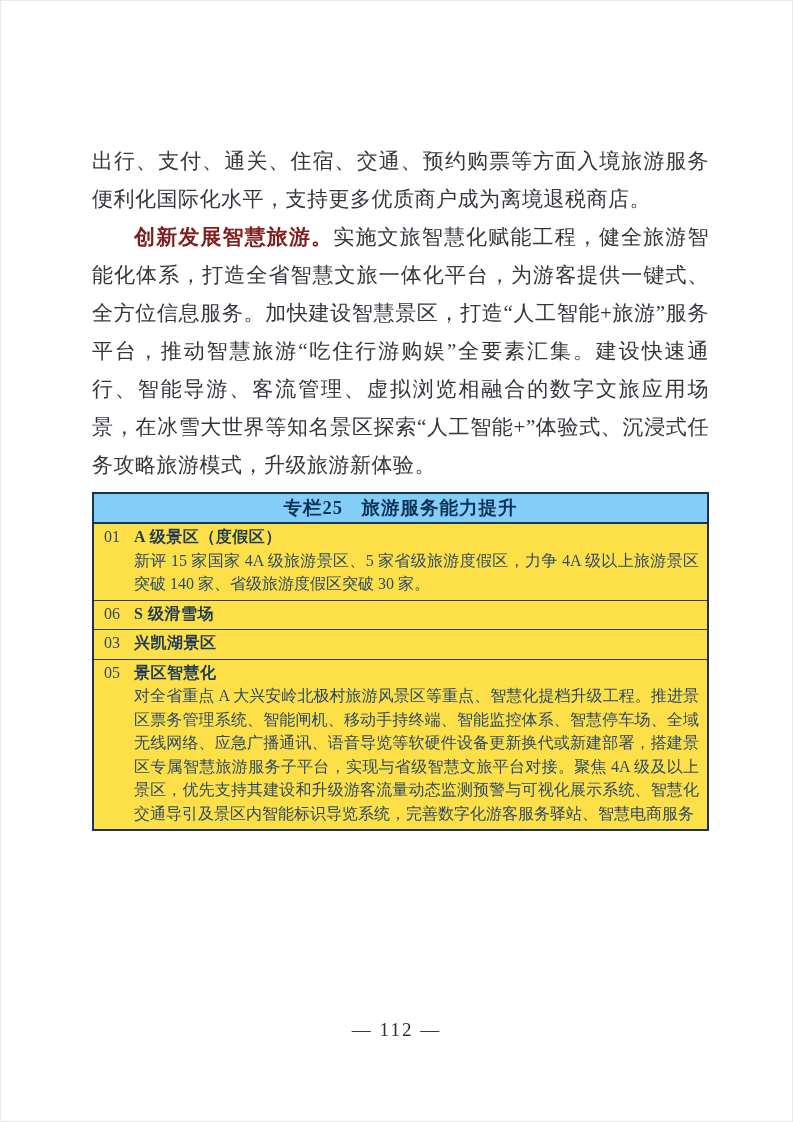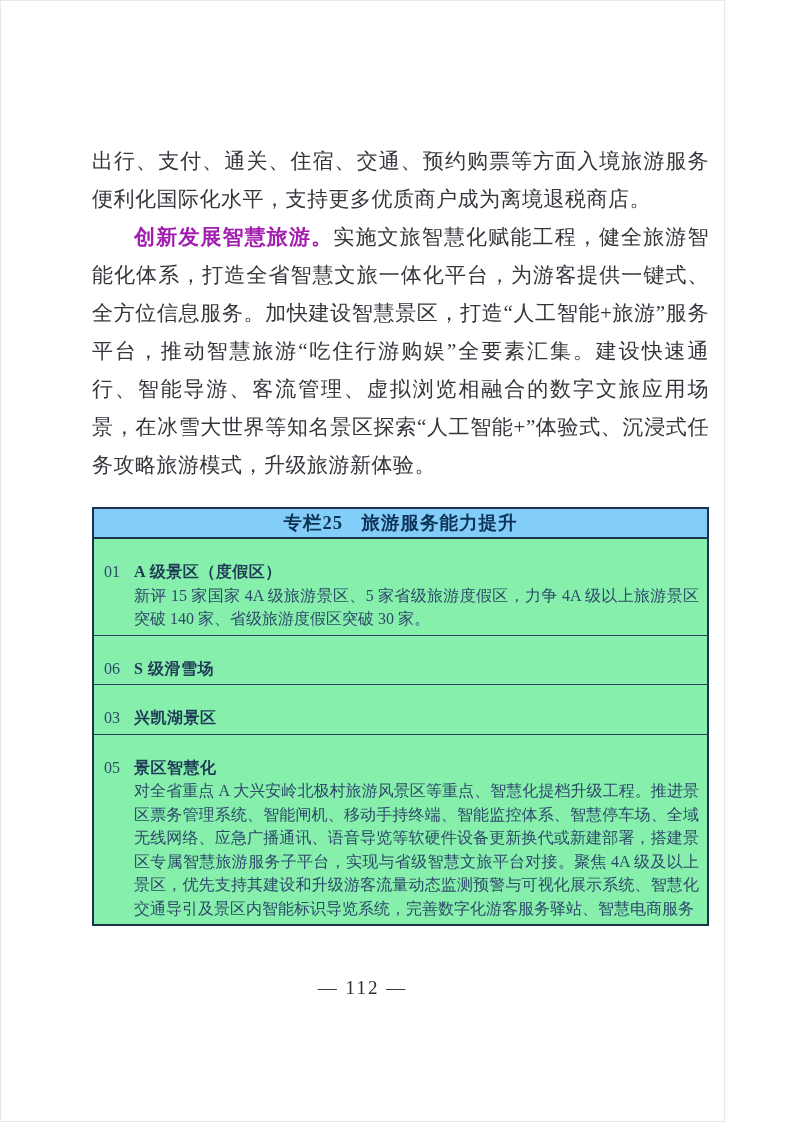"出行、支付、通关、住宿、交通、预约购票等方面入境旅游服务便利化国际化水平，支持更" .page { width: 725px -> 793px }
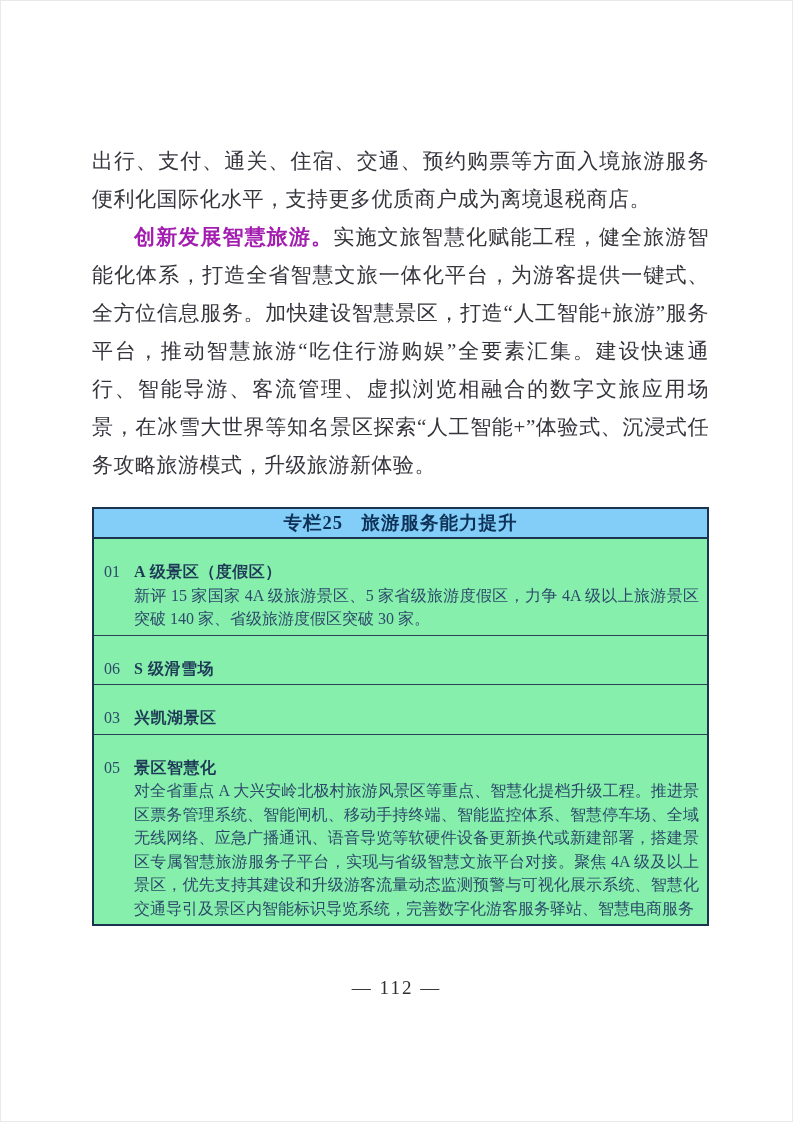"创新发展智慧旅游。" .para .lead { color: #a21caf -> #7f1d1d }
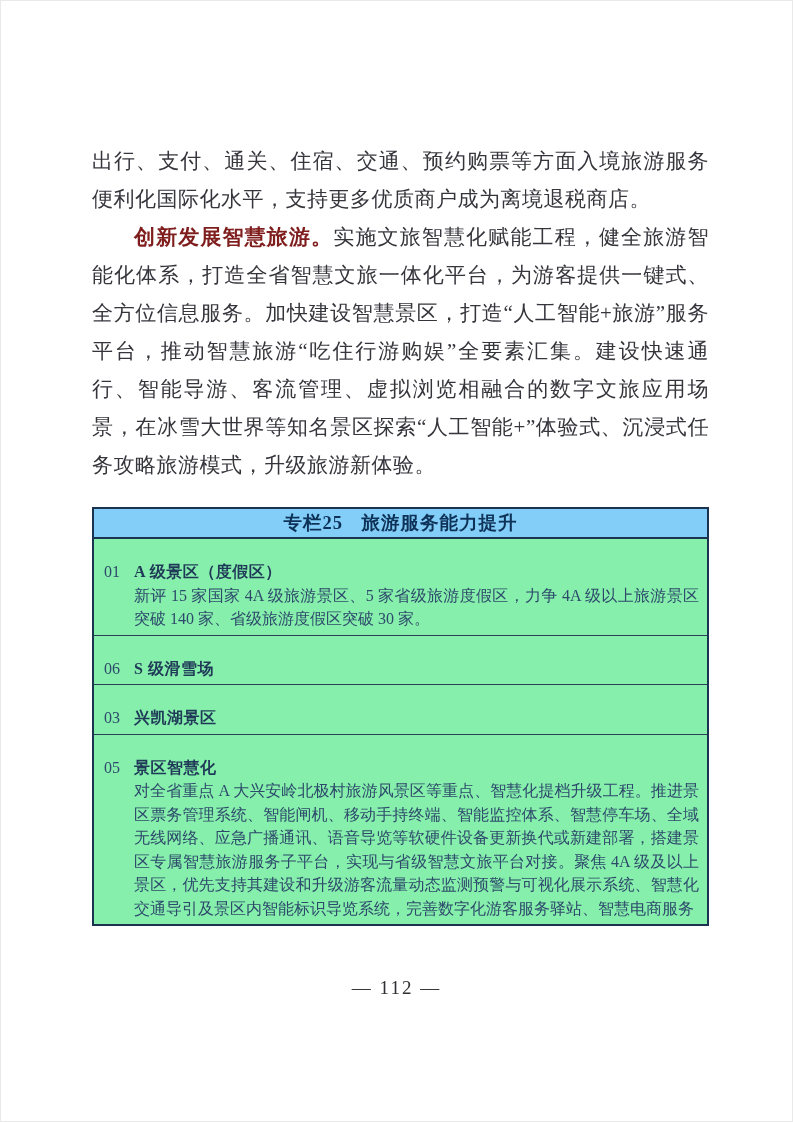"专栏25 旅游服务能力提升" .panel { margin-top: 23px -> 8px }
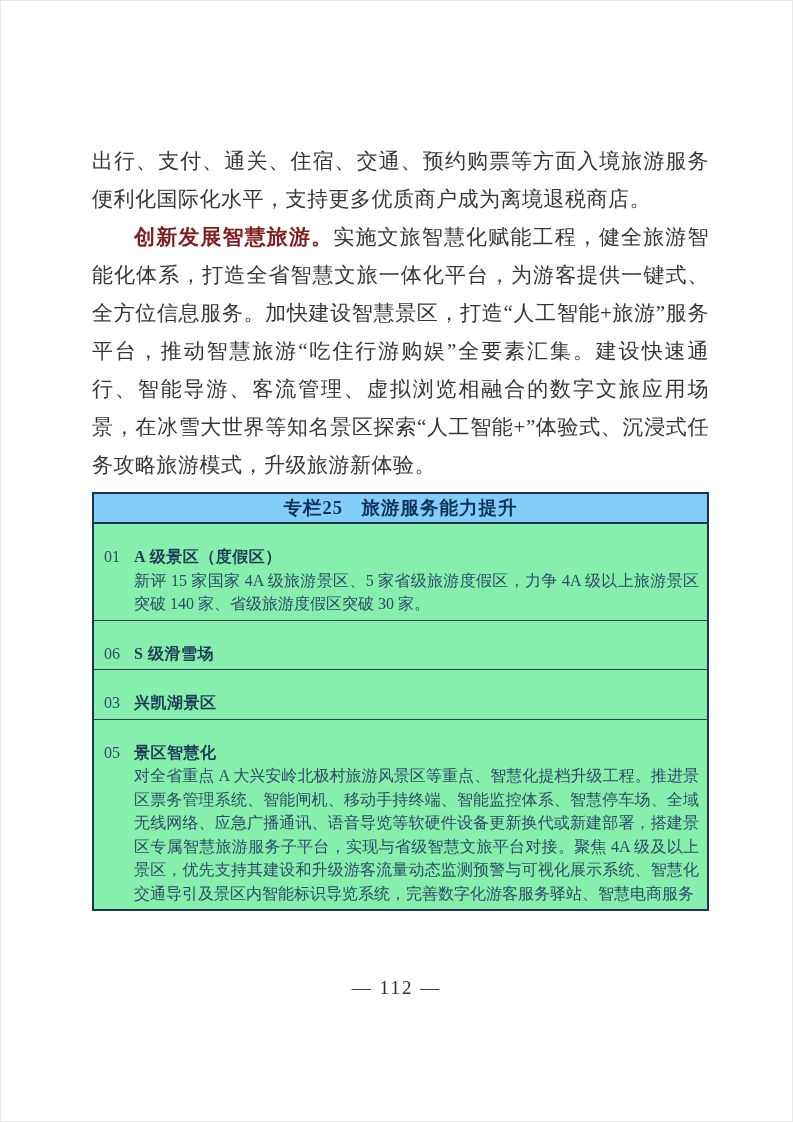"01 A 级景区（度假区）" .panel-row { background: #86efac -> #fde047; padding: 21px 8px 4px 10px -> 1px 8px 4px 10px }
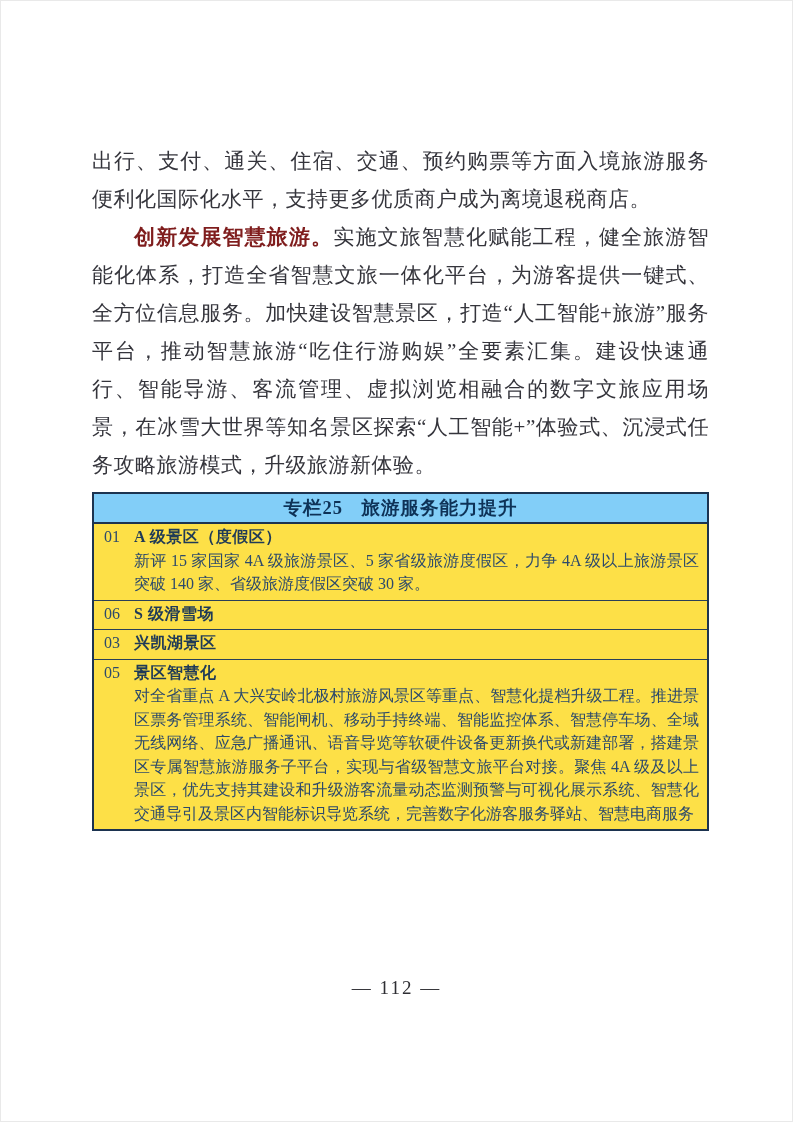"— 112 —" .footer { top: 976px -> 1018px }
